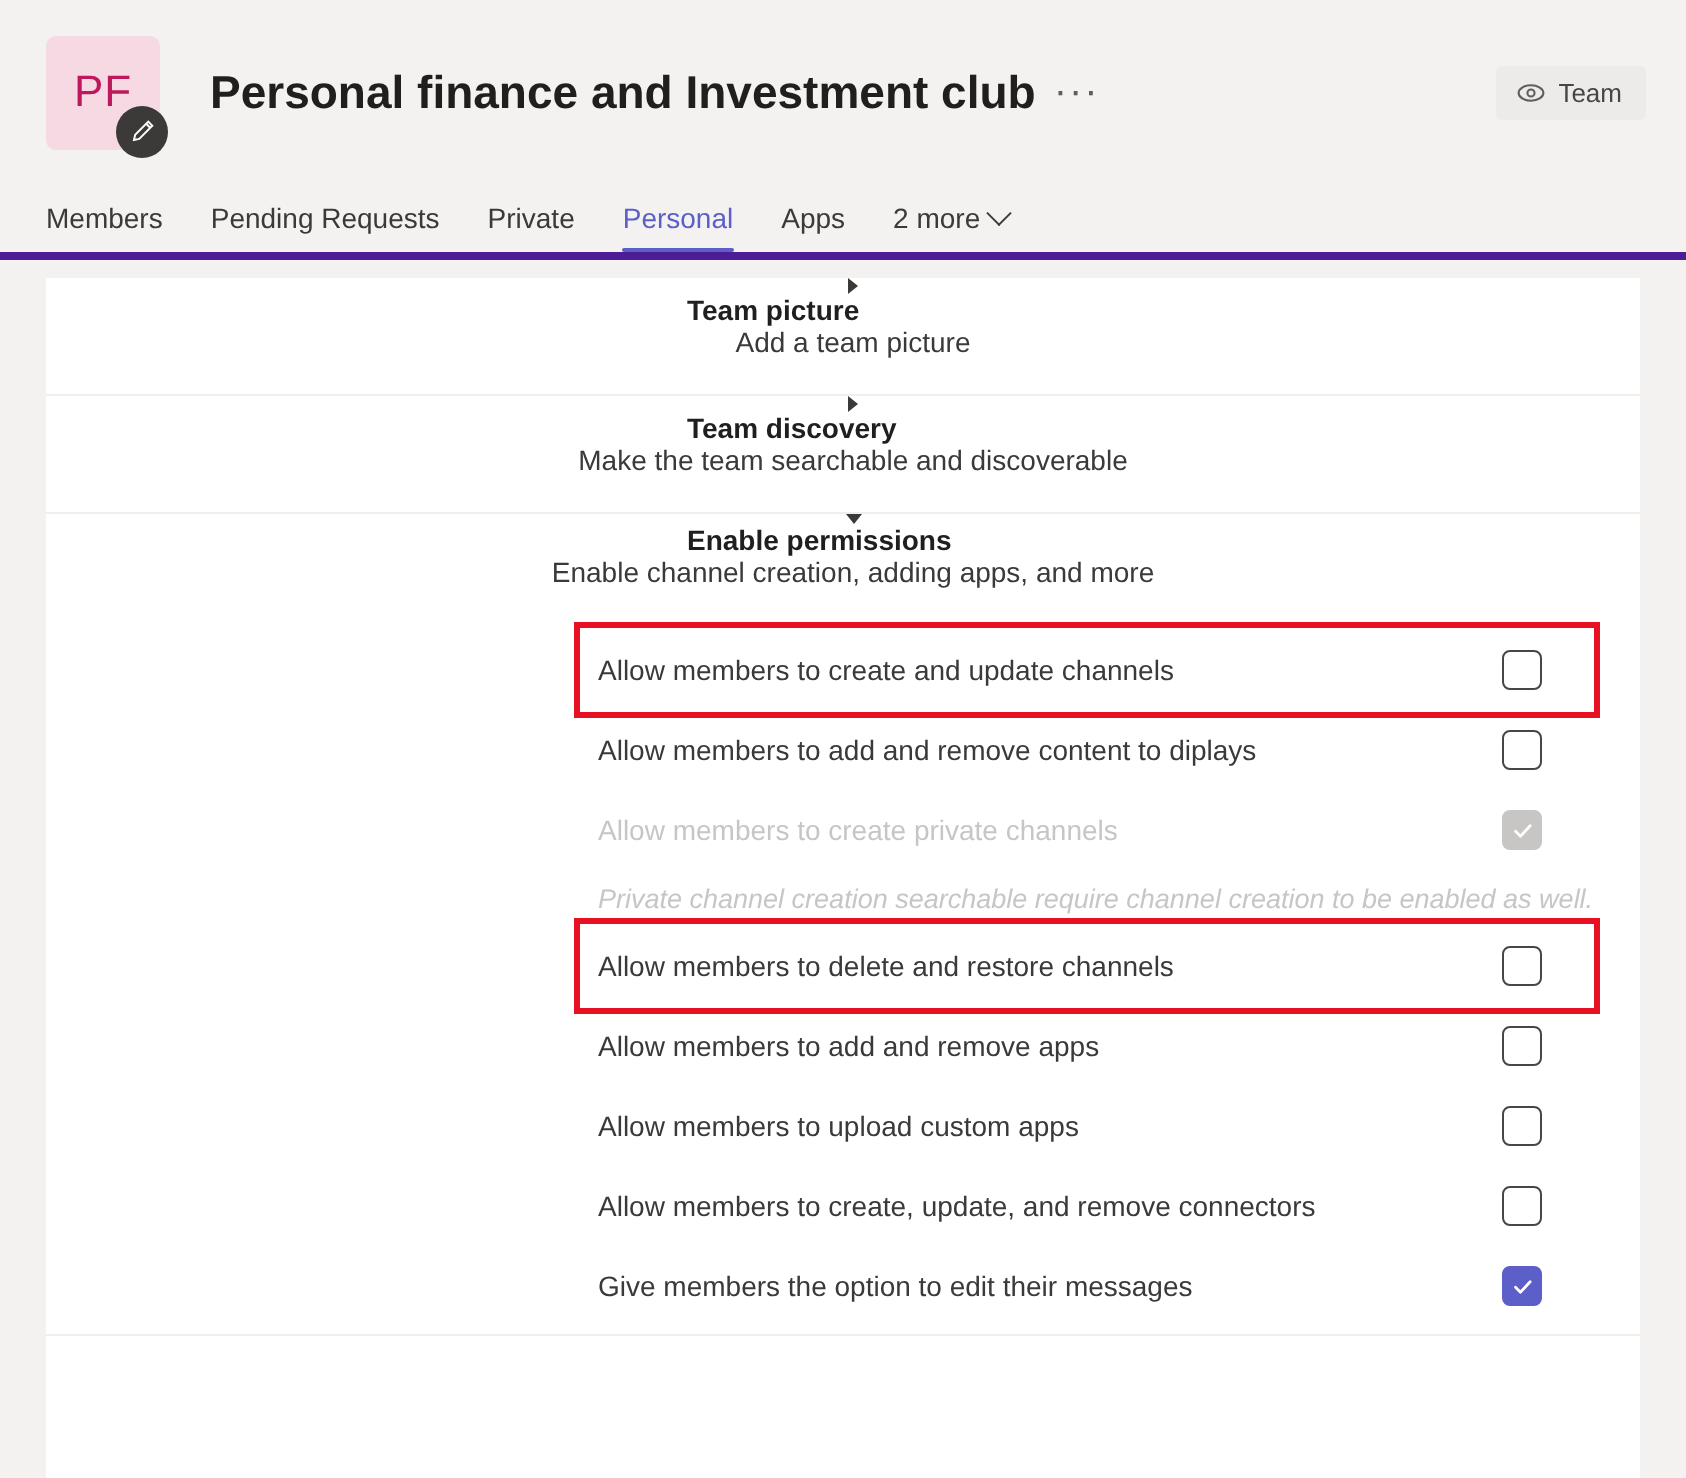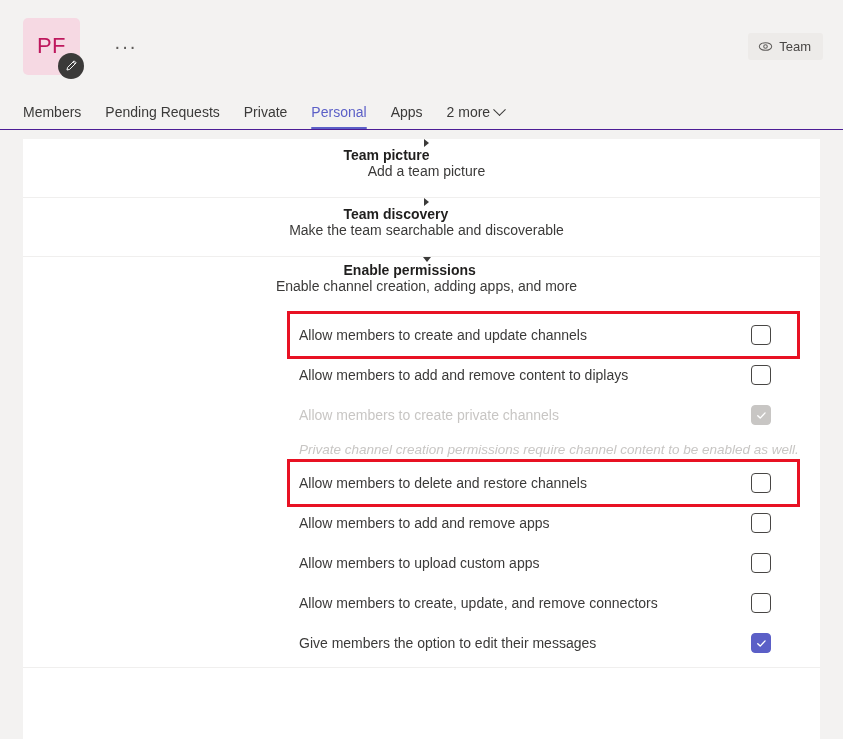"Personal finance and Investment club" span.page-title { html: none -> <span>Personal finance and Investment club</span> }
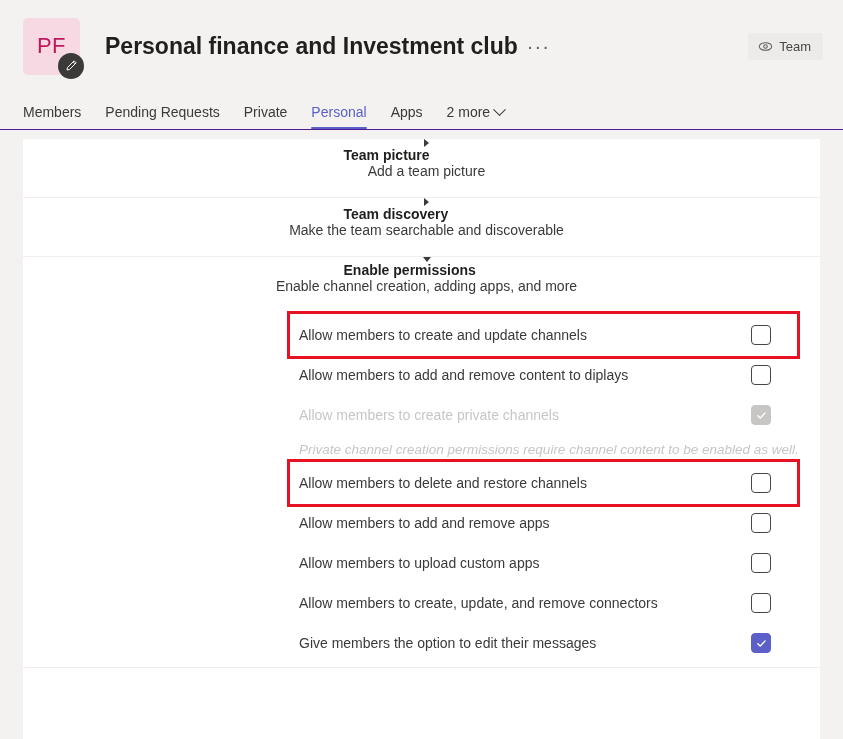"Members" .tabbar { border-bottom: 1px solid #4c1d95 -> 4px solid #4c1d95 }
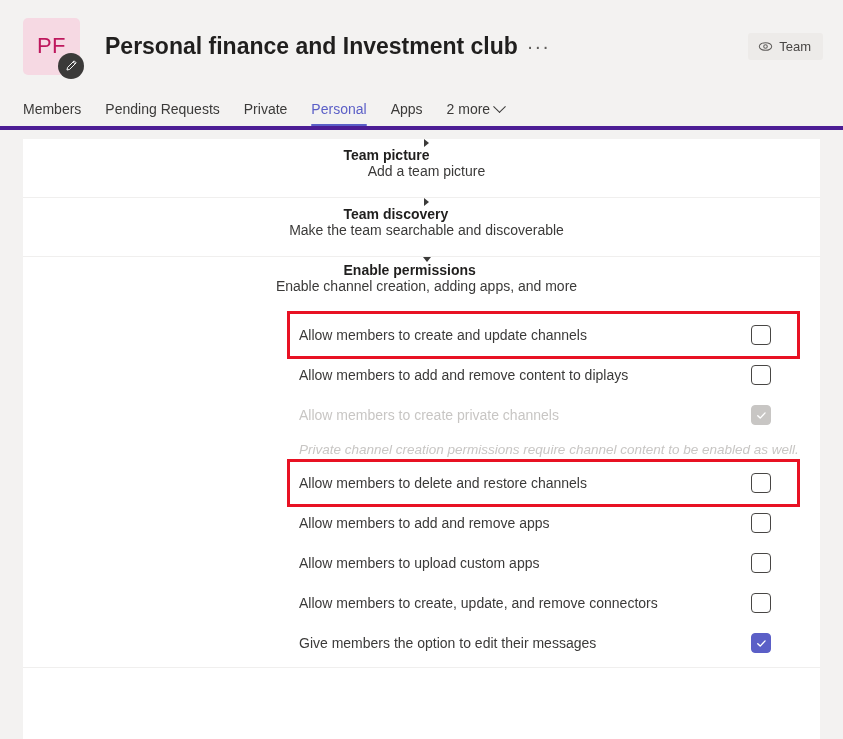"Private channel creation permissions" div.note { text: permissions require channel content -> searchable require channel creation }
